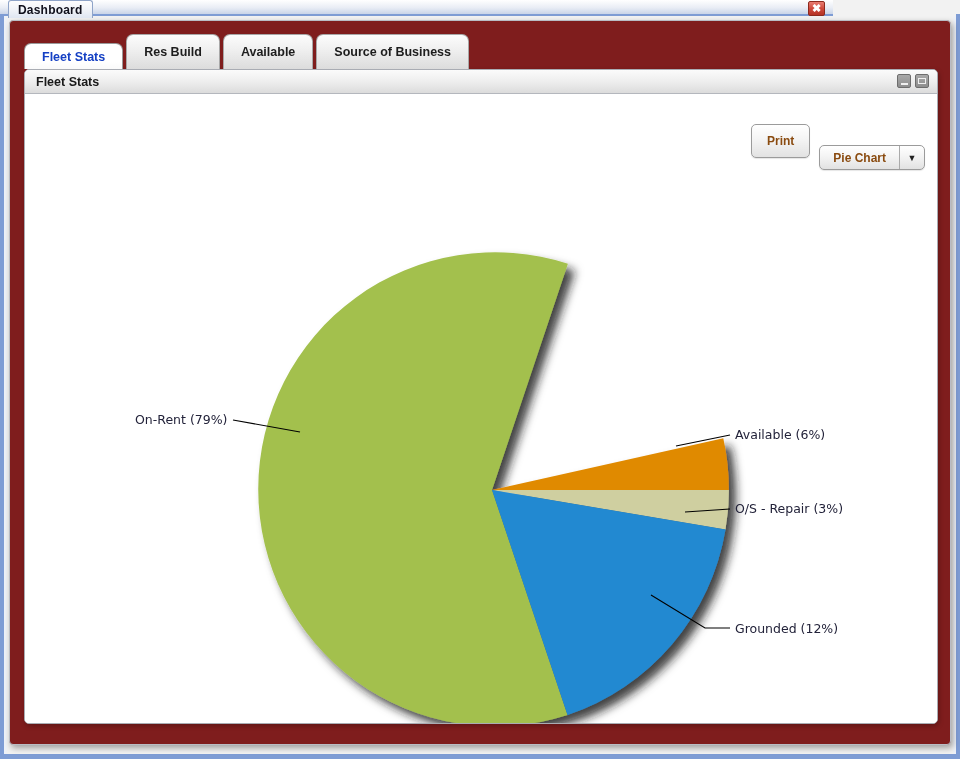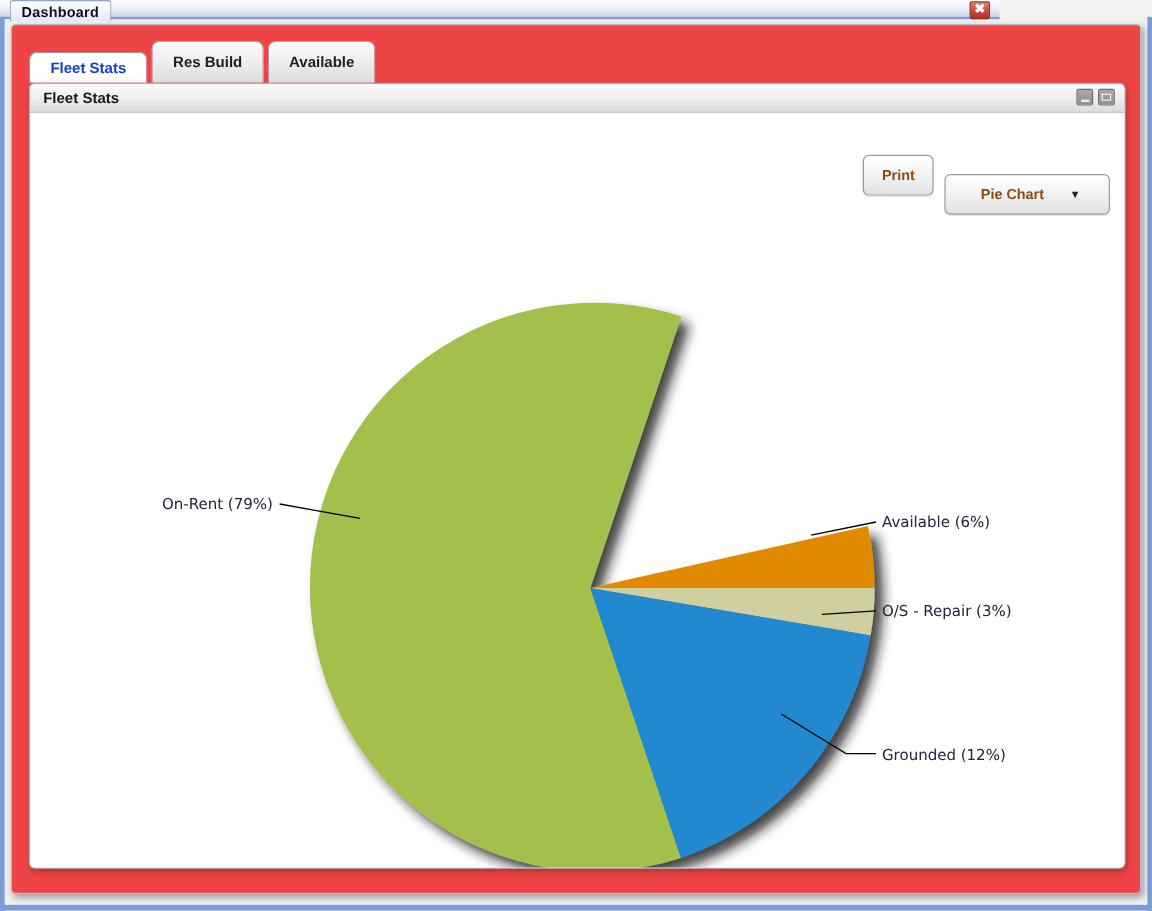"Fleet Stats" #content-region { background: #ef4444 -> #7f1d1d }
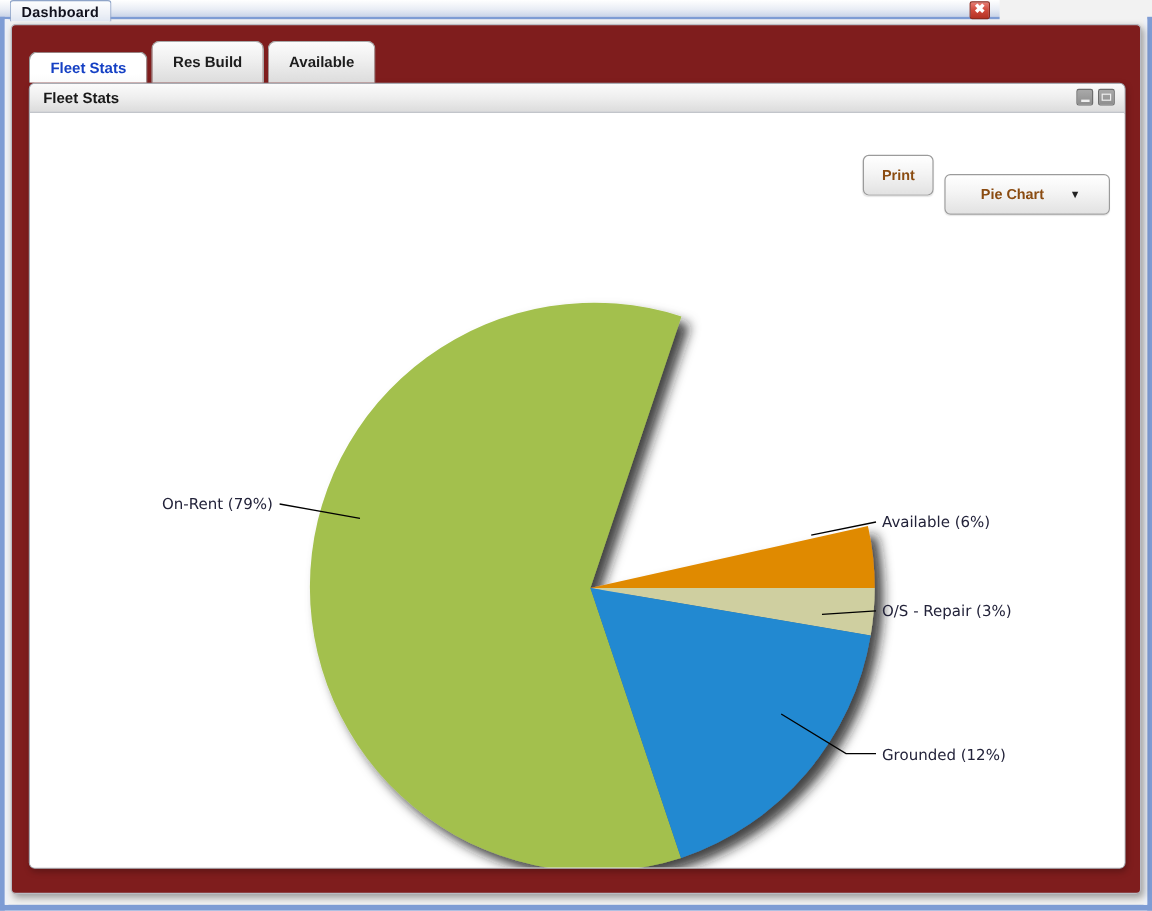"Source of Business" div.tab { html: none -> <div> <span>Source of Business</span> </div> }
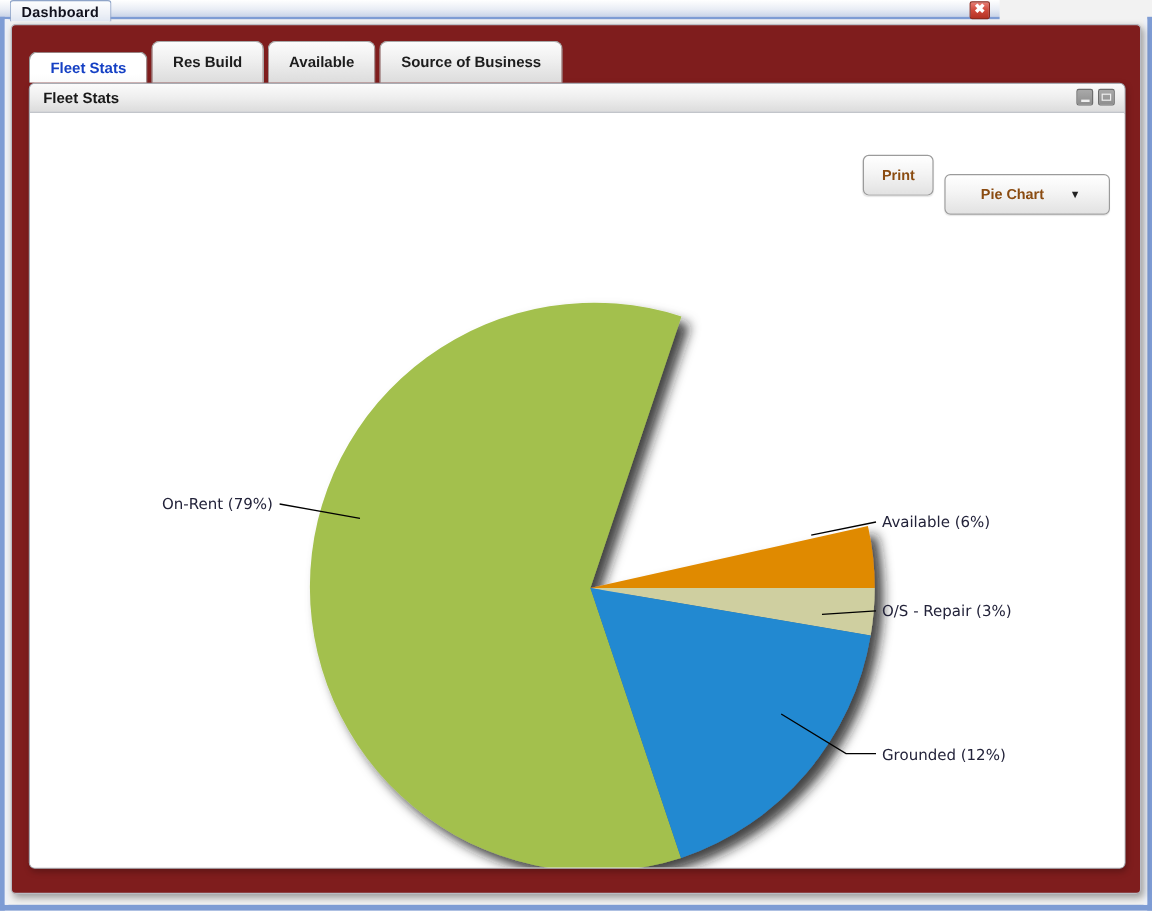"Pie Chart" #chart-type-select { padding: 16px -> 0 }
